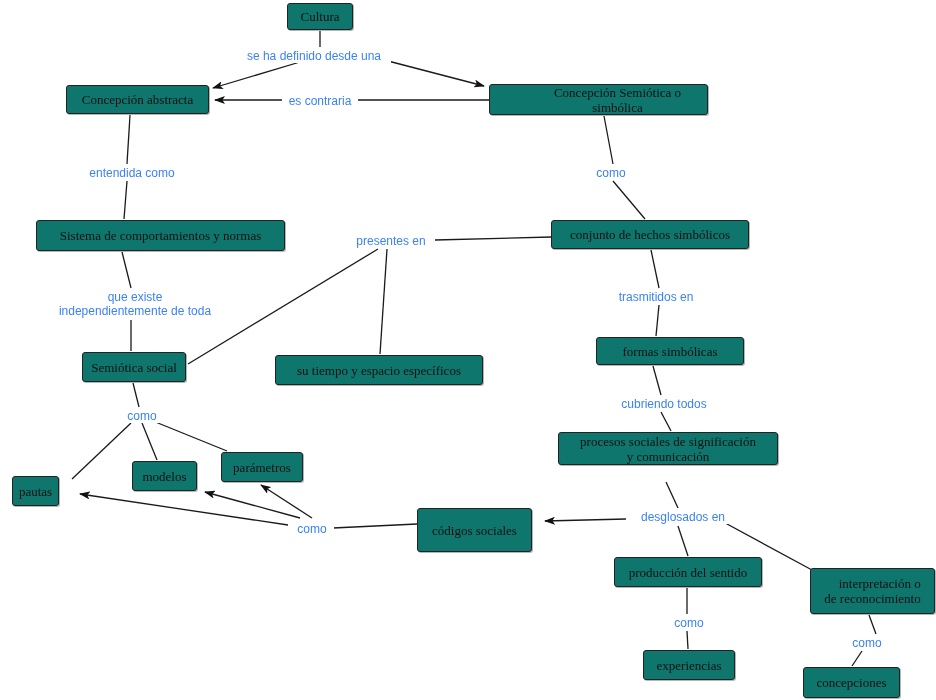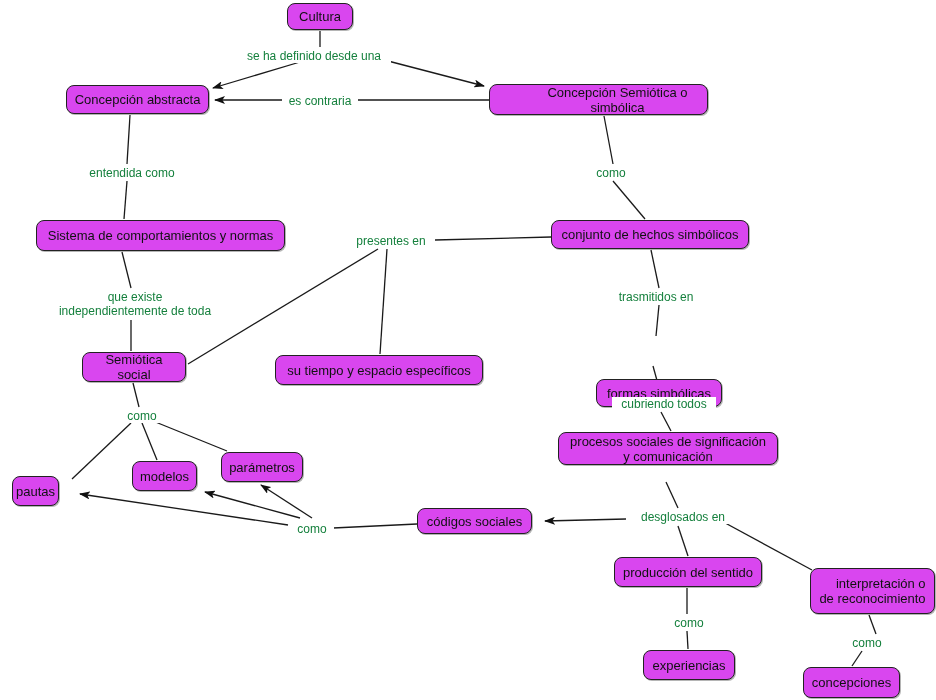"Cultura" .node { background: #d946ef -> #0f766e; border-radius: 8px -> 3px; font-family: Liberation Sans, sans-serif -> Liberation Serif, serif }
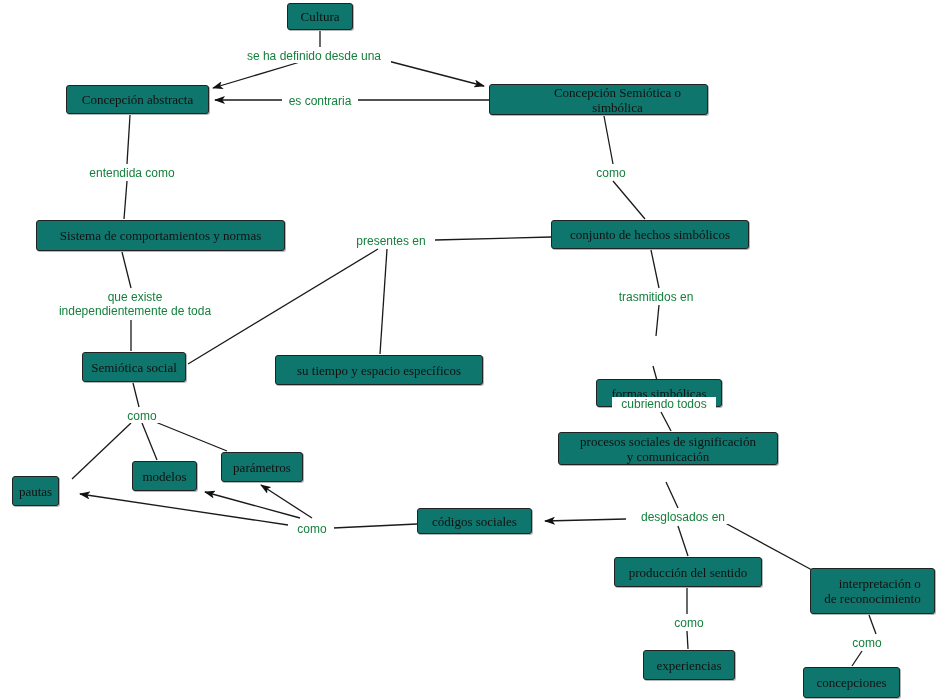"se ha definido desde una" .link-label { color: #15803d -> #3b82f6 }
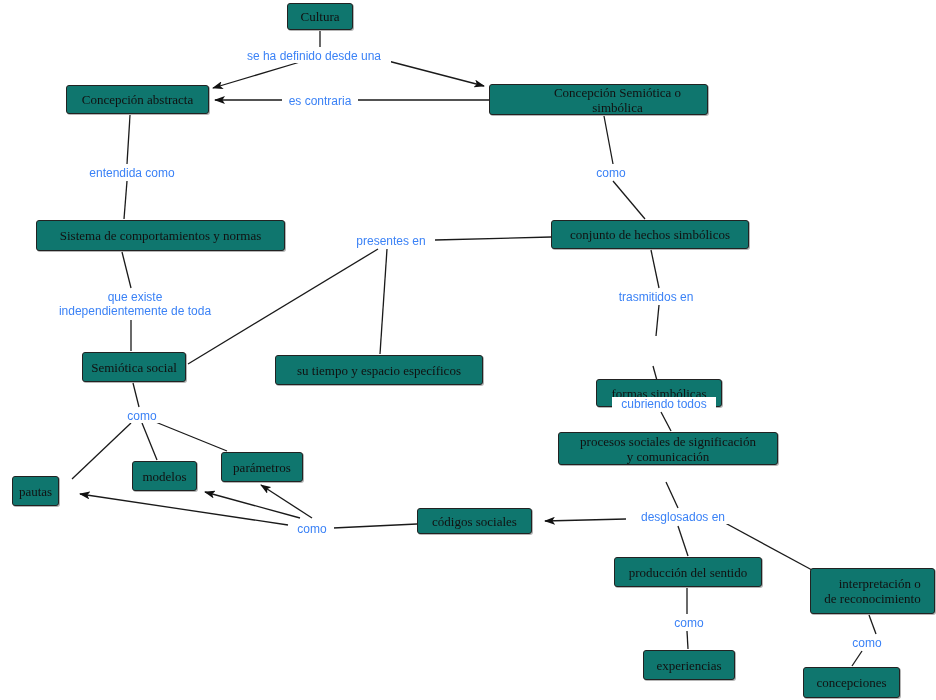"formas simbólicas" div.node { margin-top: 42px -> none; width: 126px -> 148px }
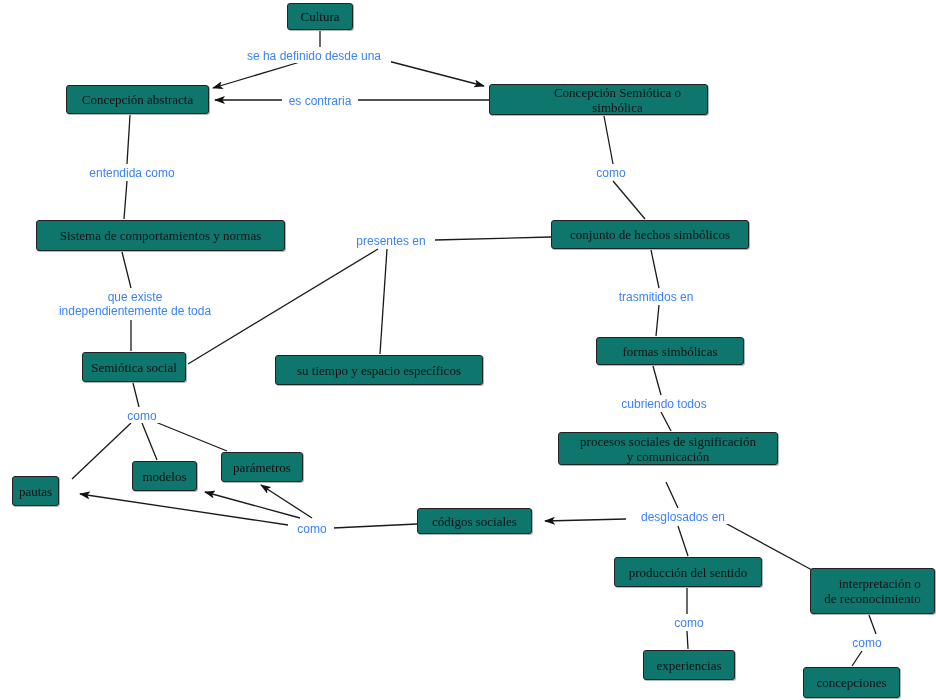"códigos sociales" div.node { height: 26px -> 44px }
